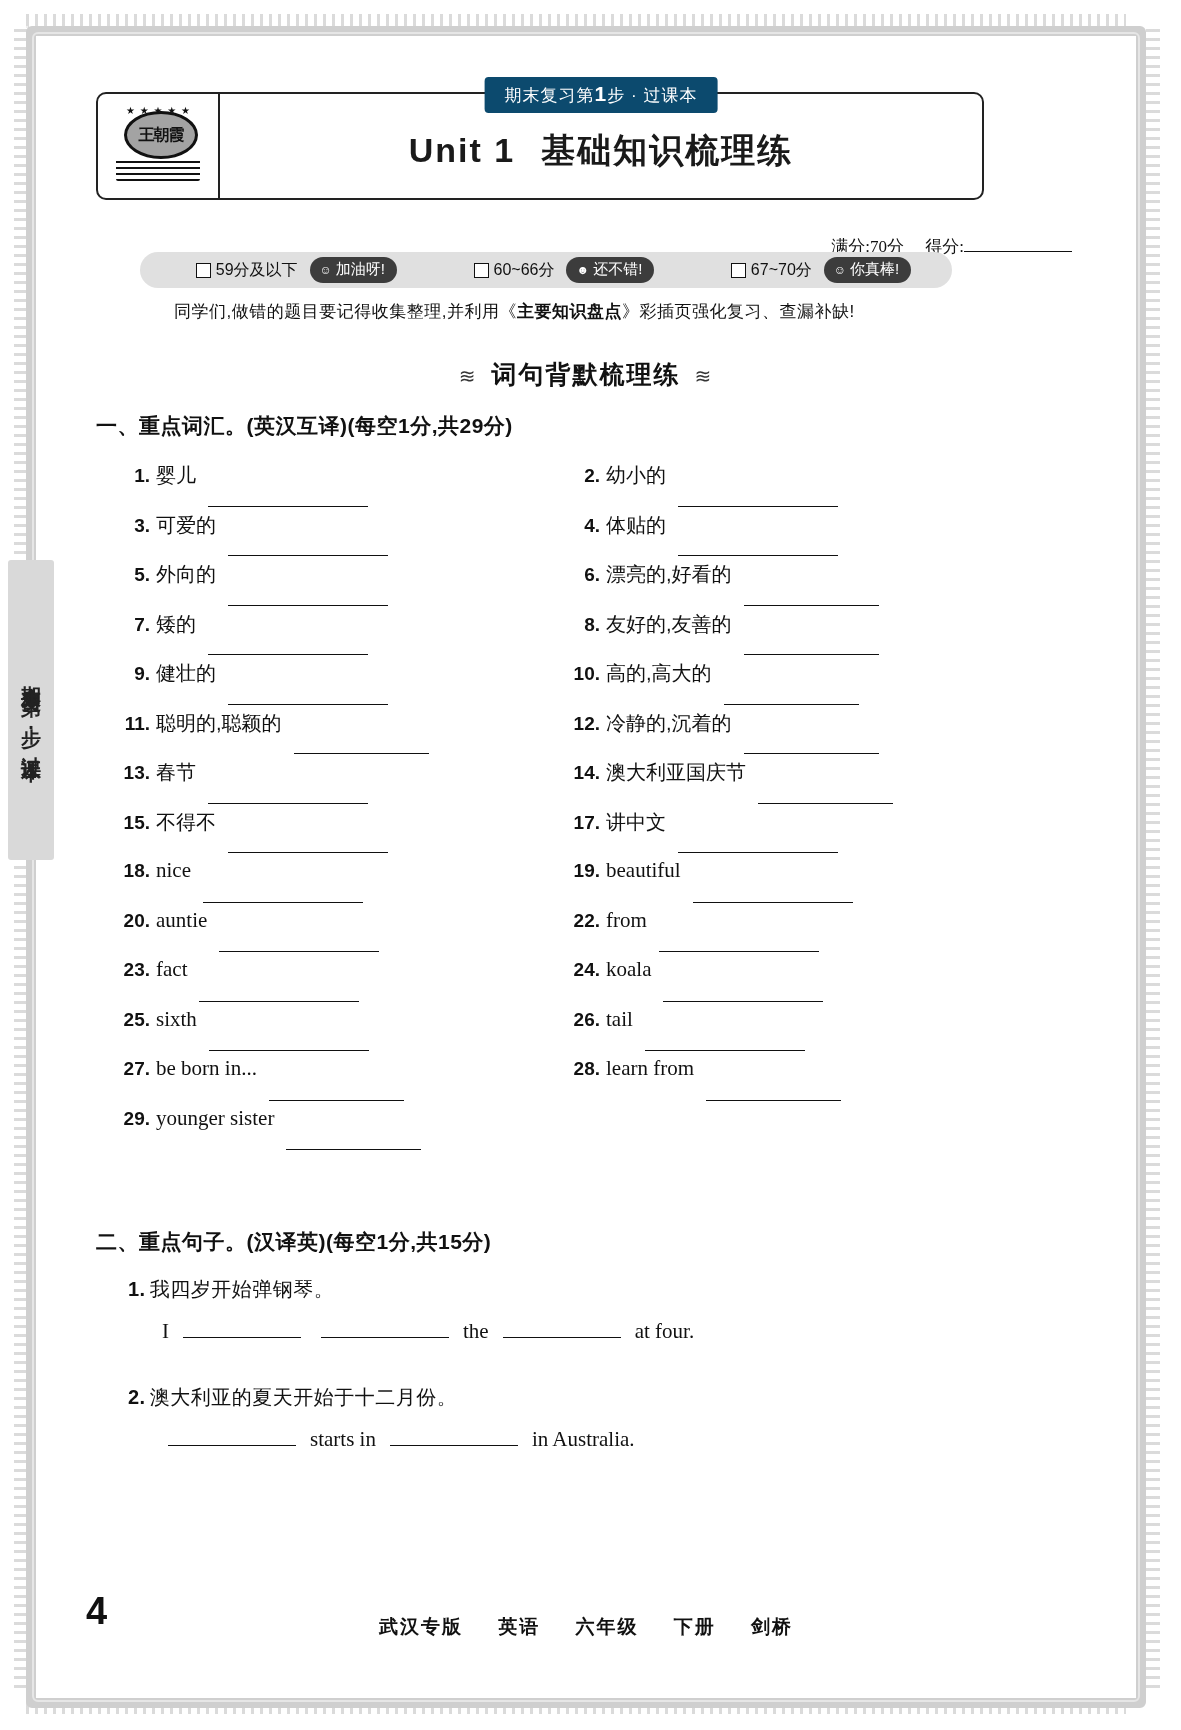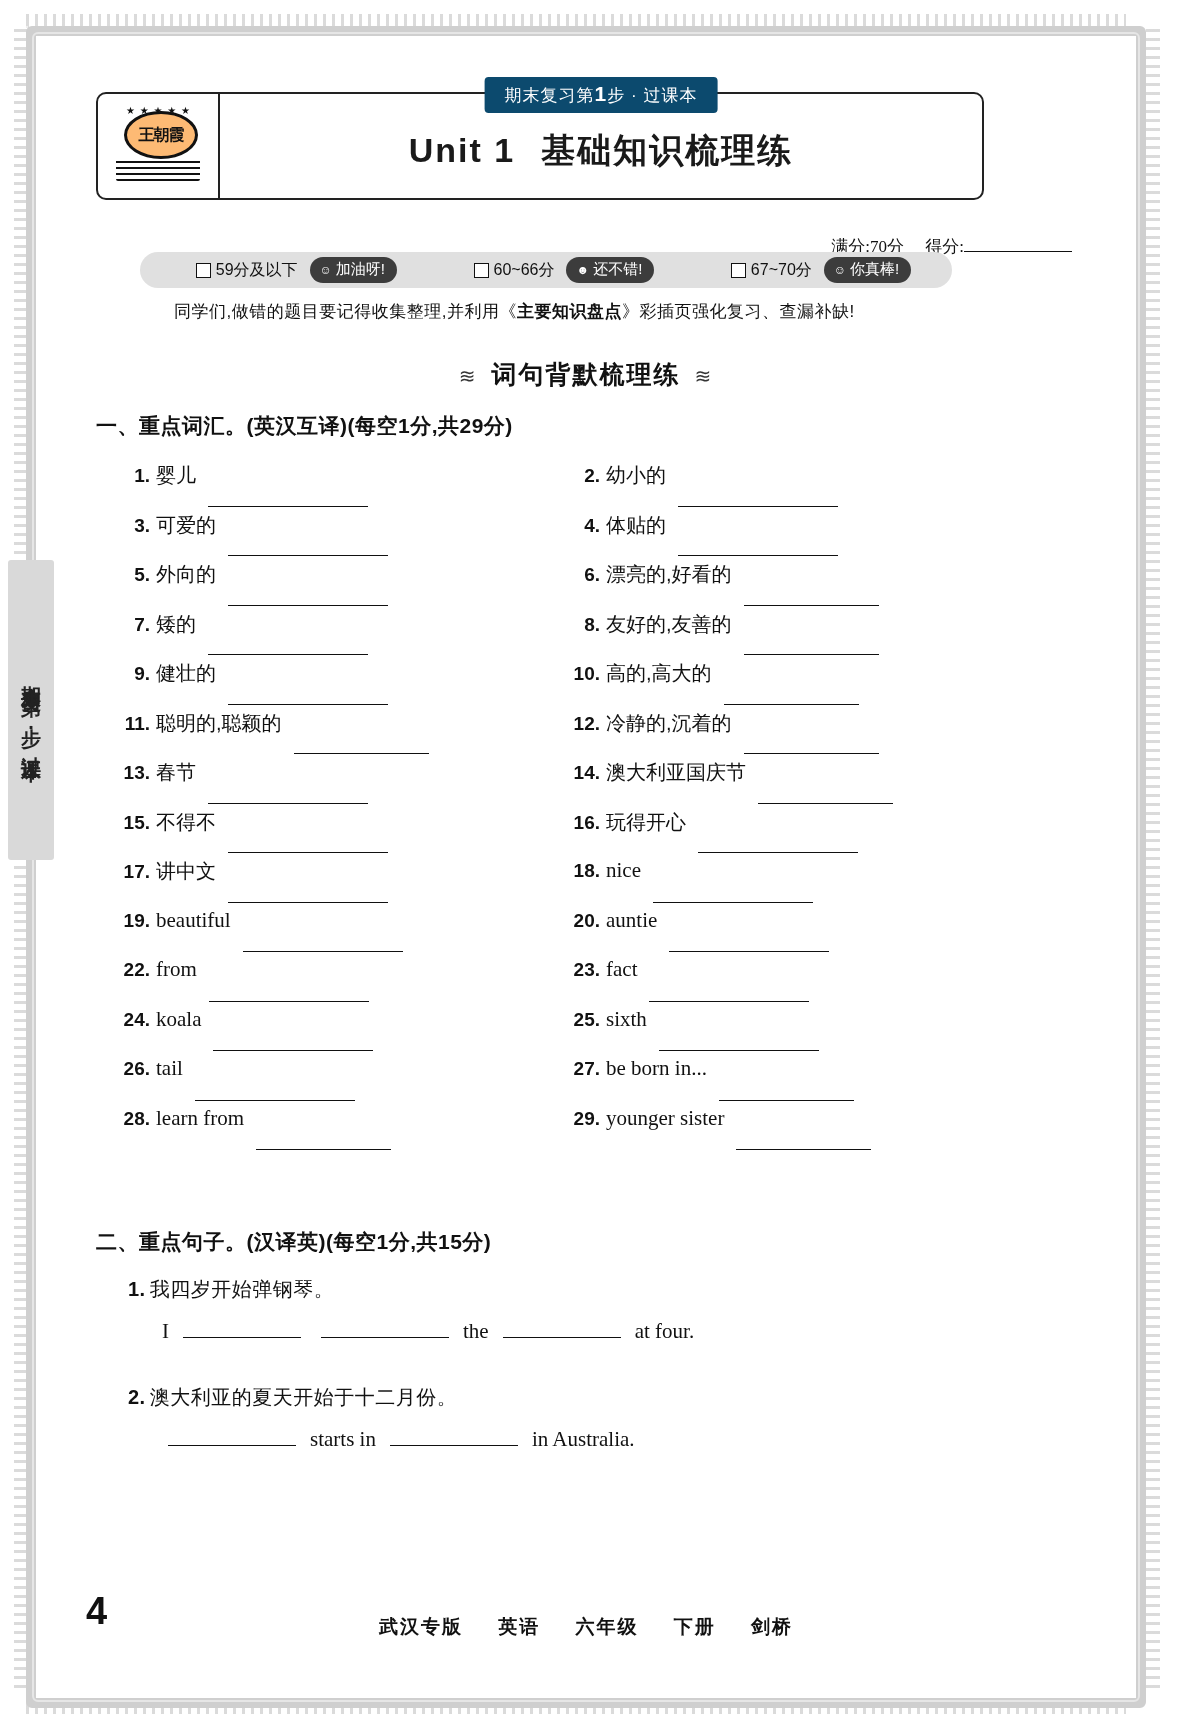"王朝霞" .logo-oval { background: #fdba74 -> #a3a3a3 }
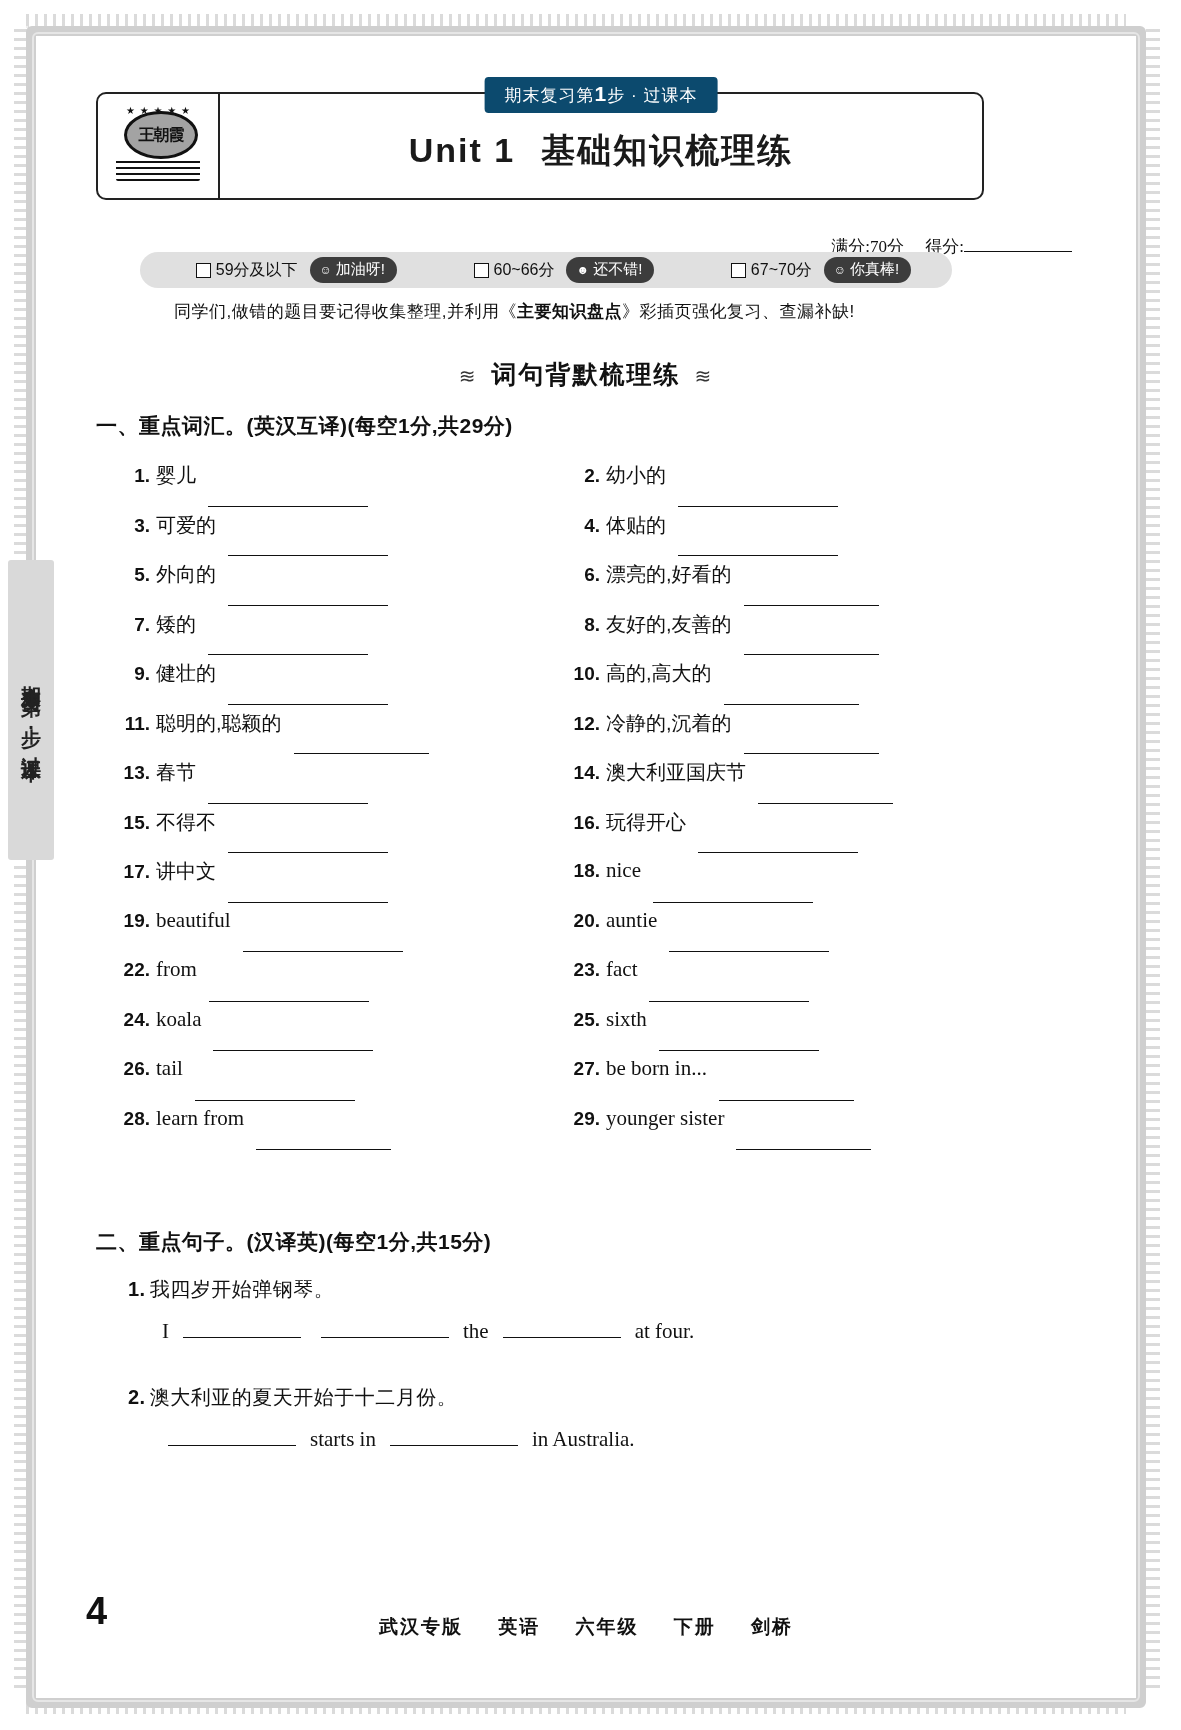"16." div.vocab-item { html: <div> <span>16.</span> <span>玩得开心</span> <span></span> </div> -> none }
